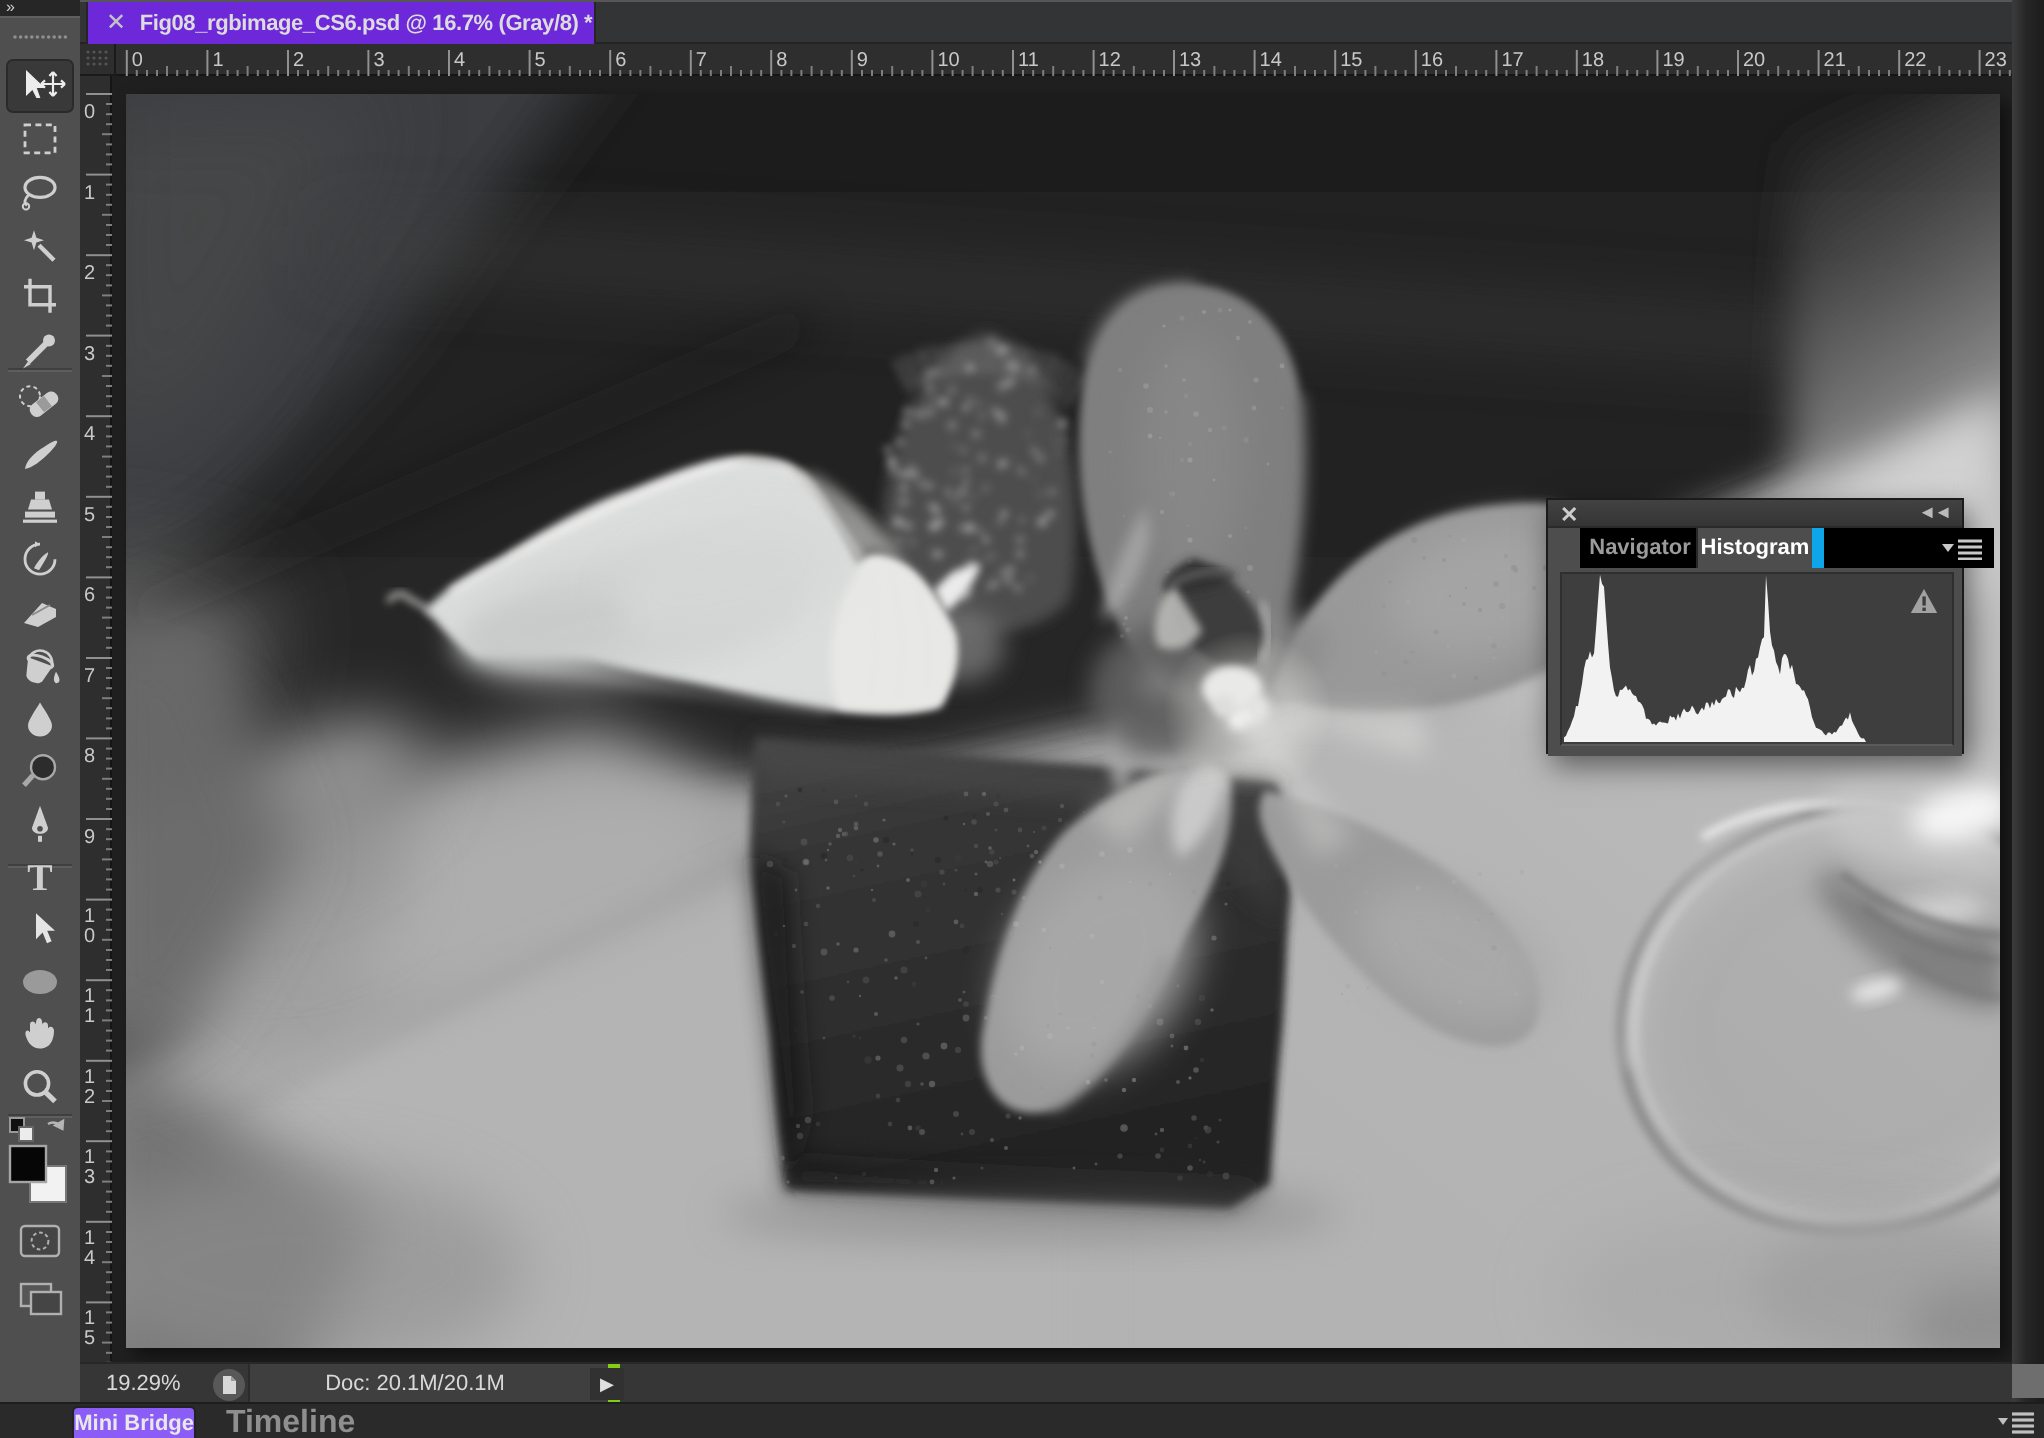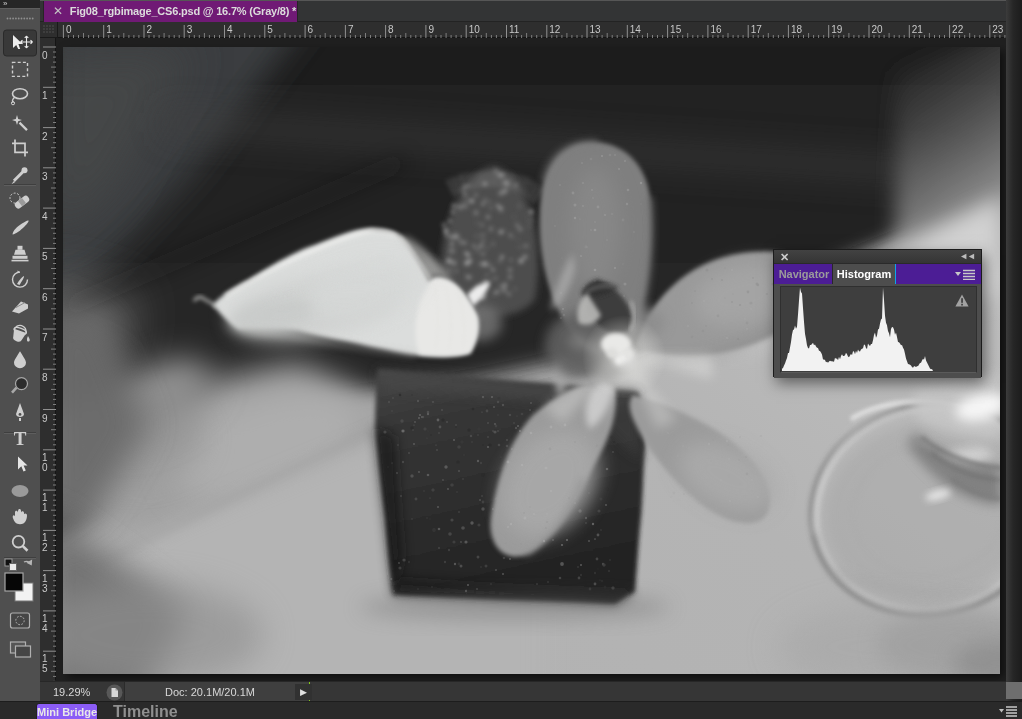"✕ Fig08_rgbimage_CS6.psd @ 16.7%" #doctab { background: #701a75 -> #6d28d9 }
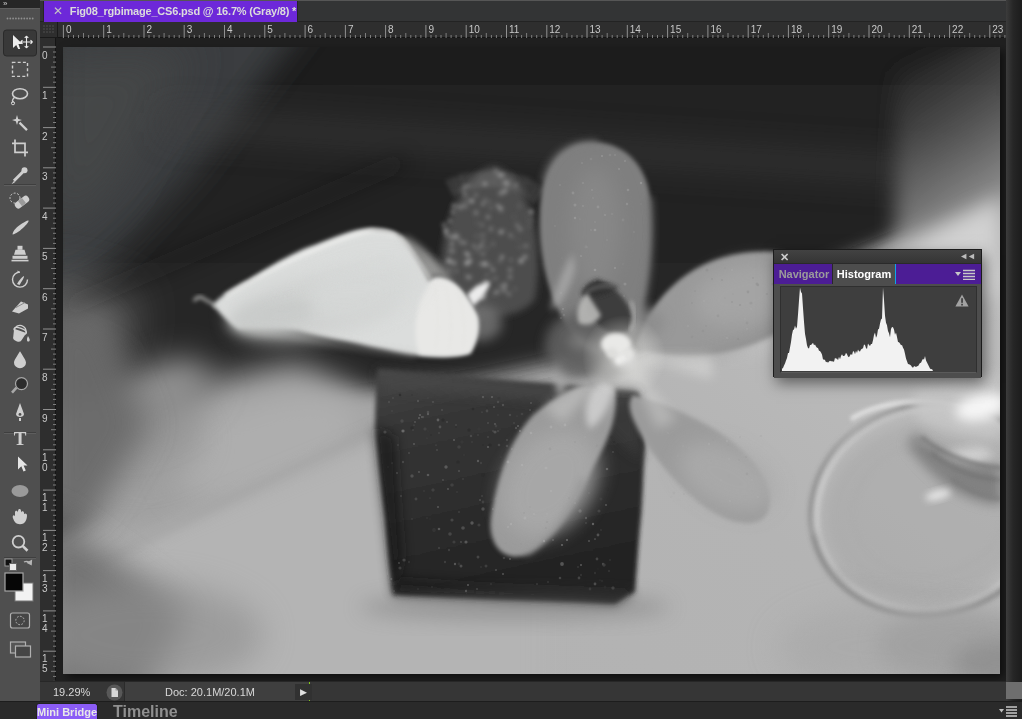"Navigator" #ptabs { background: #4c1d95 -> #000000; left: 0 -> 16px }
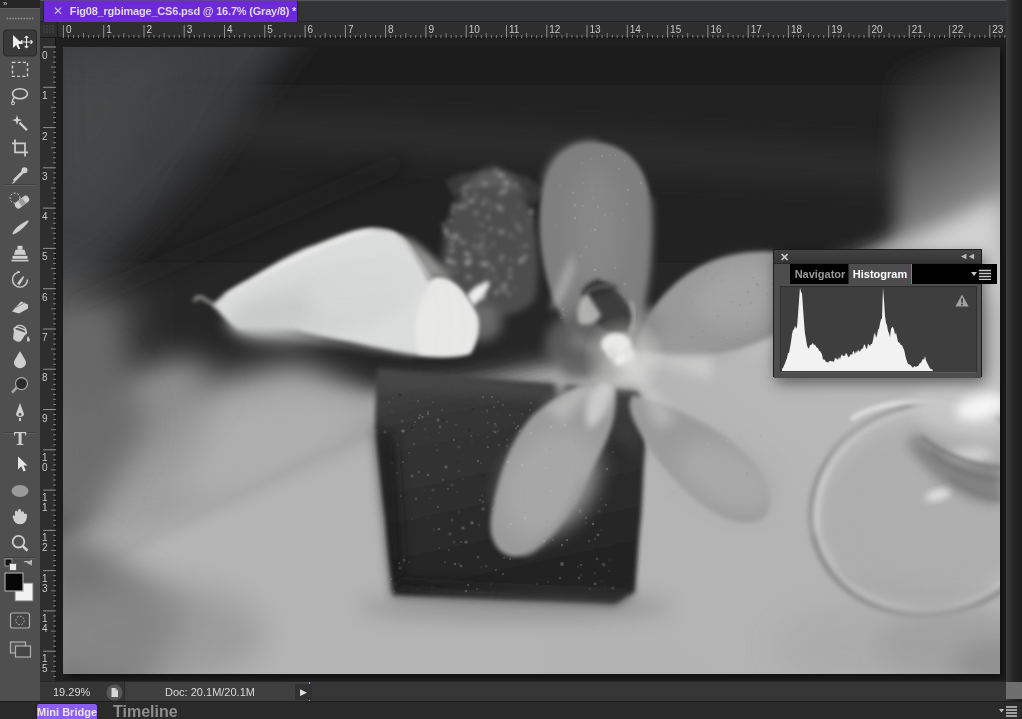"Histogram" #pthist { border-right: 1px solid #0ea5e9 -> 6px solid #0ea5e9 }
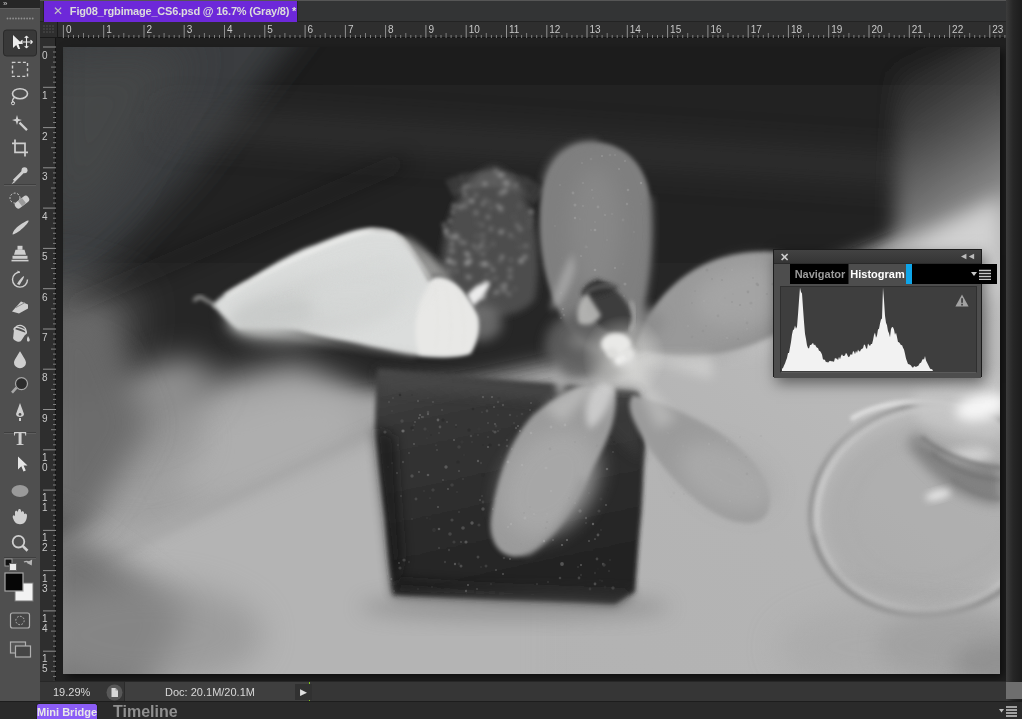"Doc: 20.1M/20.1M" #docstrip { border-right: 1px solid #84cc16 -> 6px solid #84cc16 }
